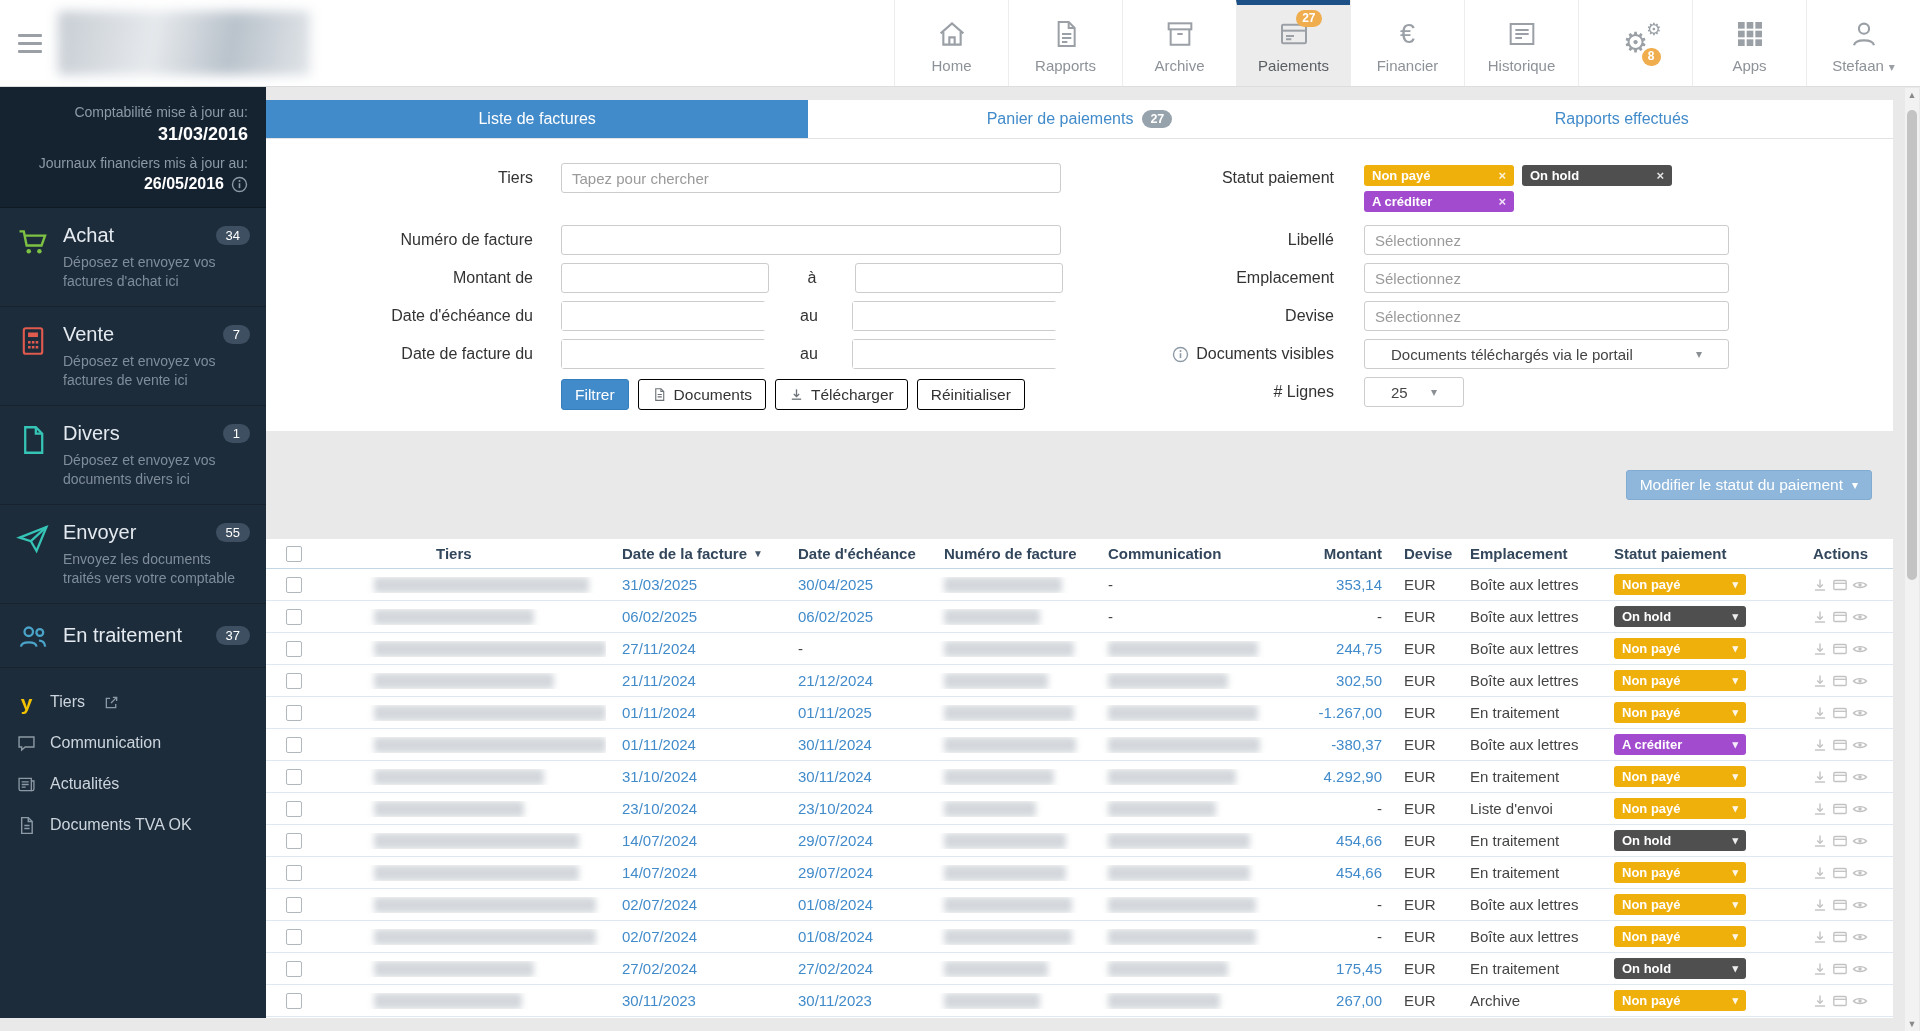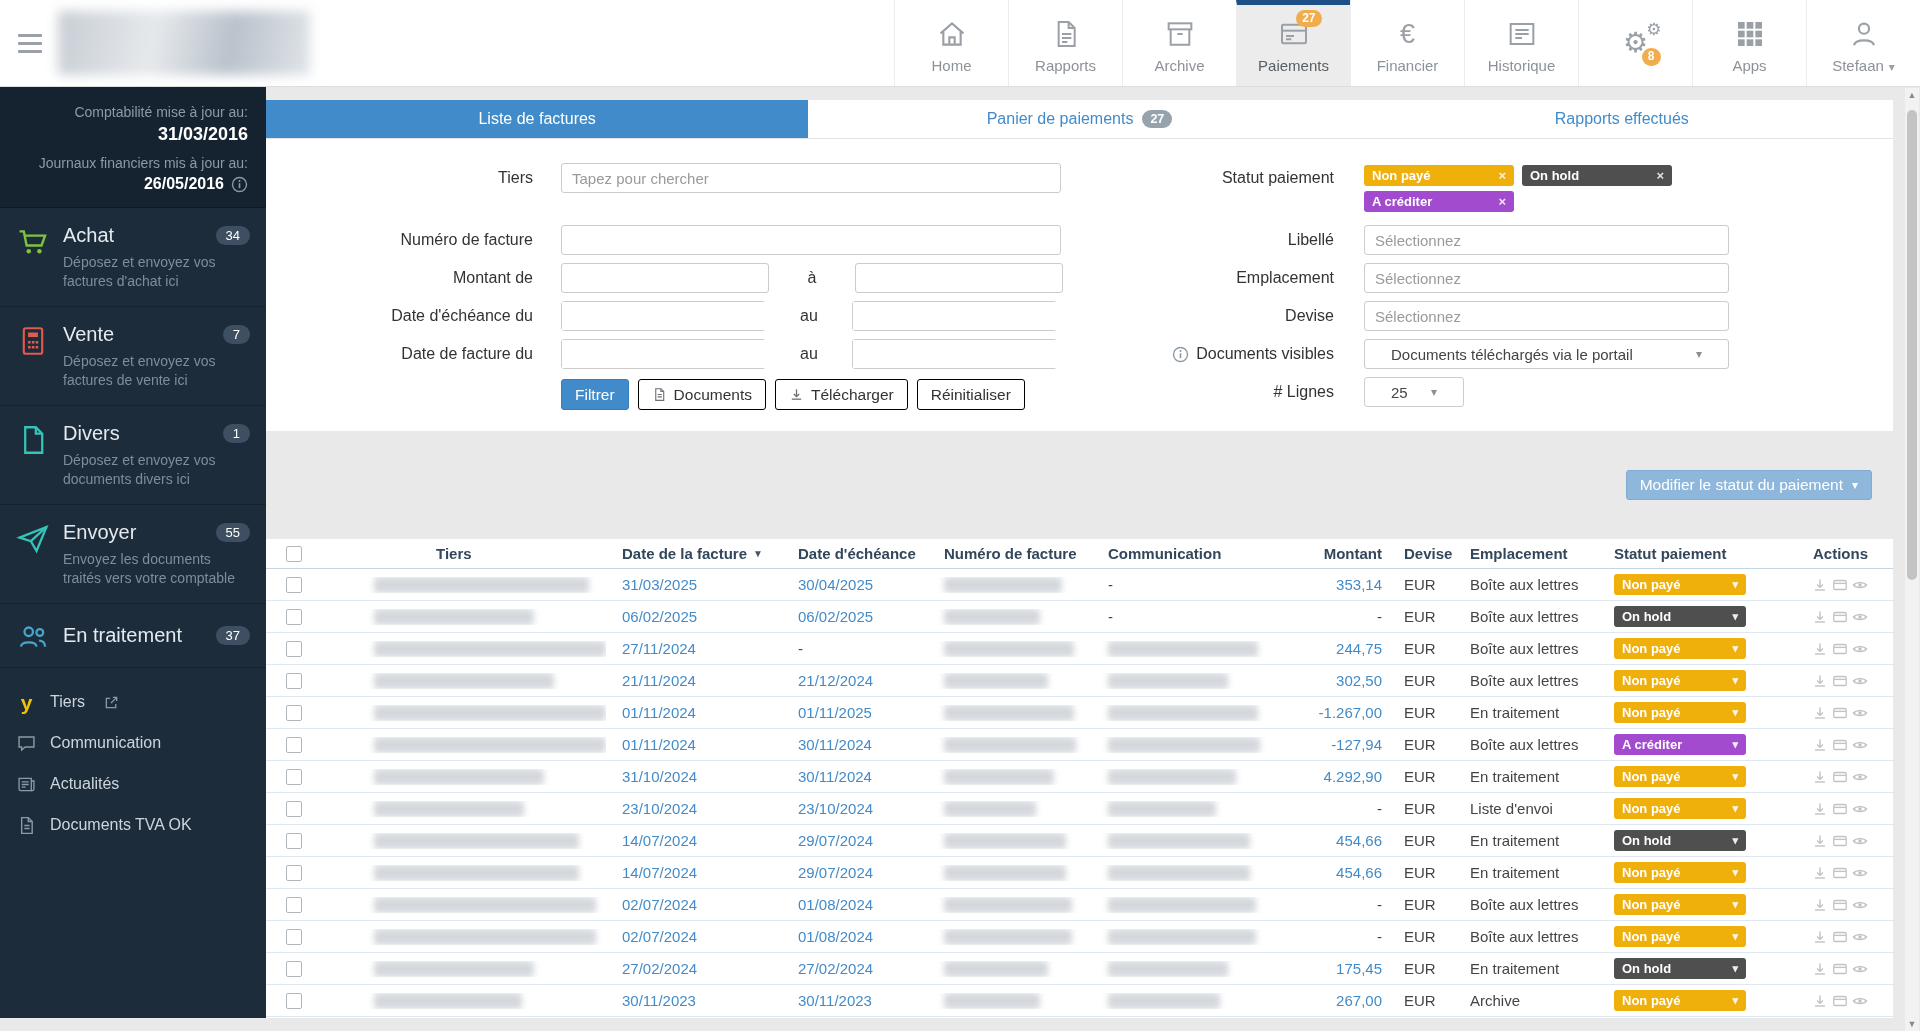"-127,94" div.tc { text: -127,94 -> -380,37 }
